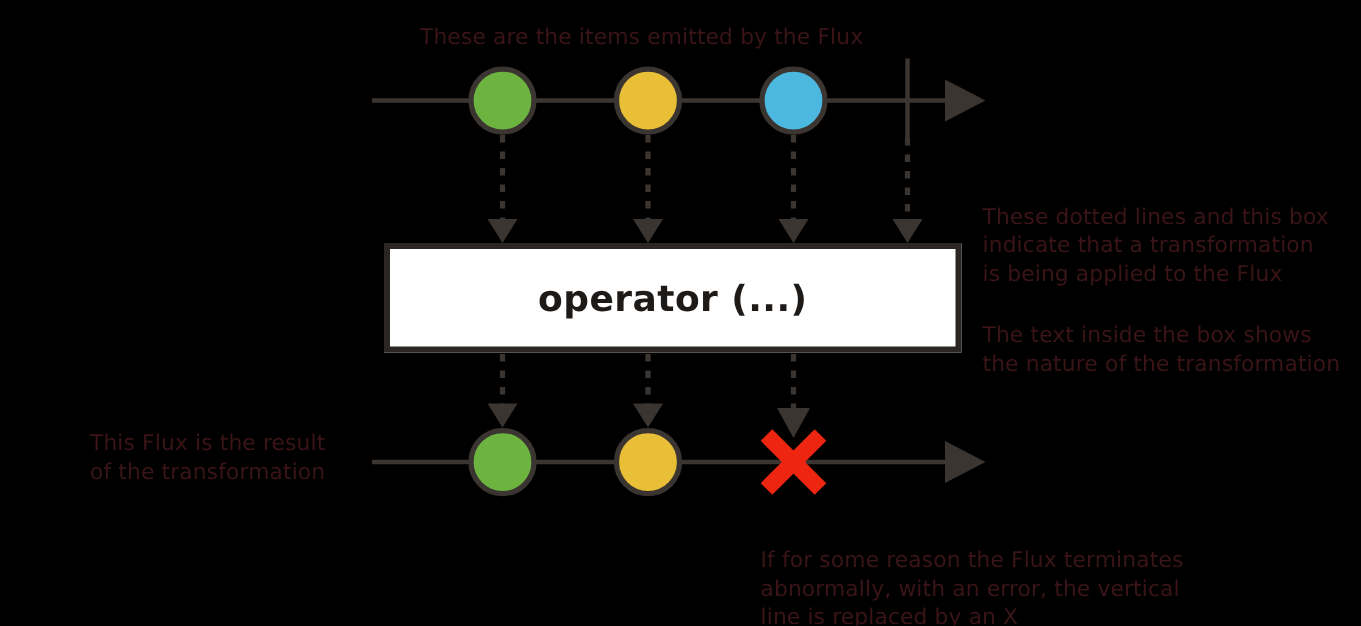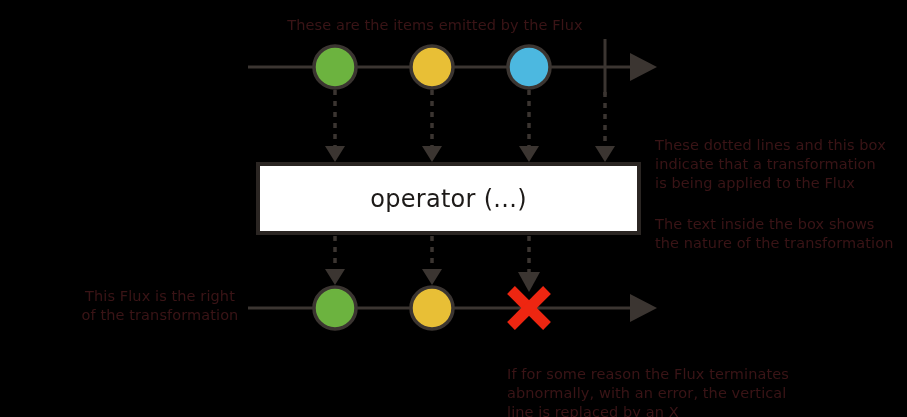"These are the items emitted" .anno.center { text-align: center -> left }
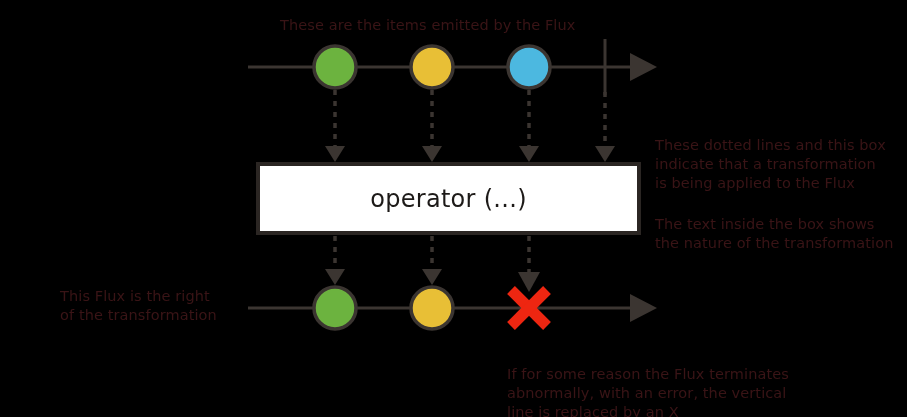"operator (...)" #opbox .label { font-weight: normal -> bold }
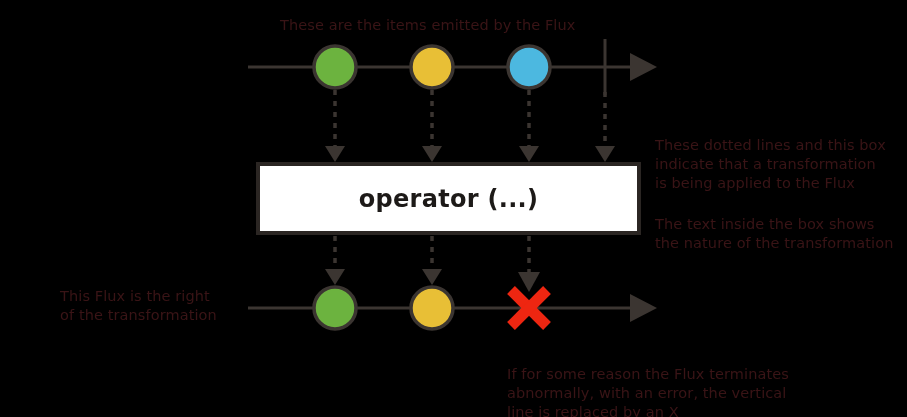"This Flux is the right" div.anno { text: right -> result }
